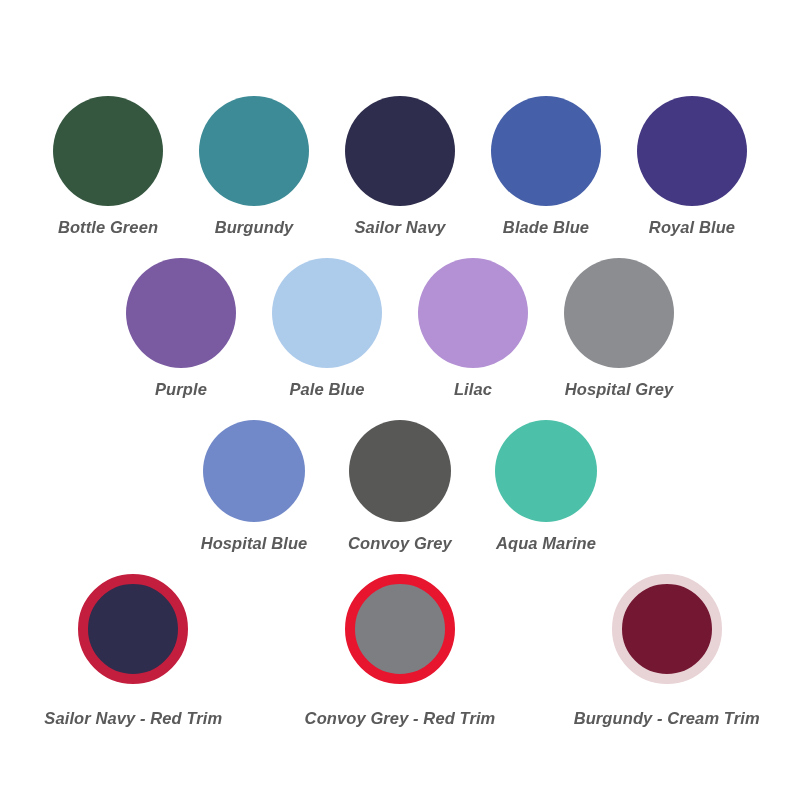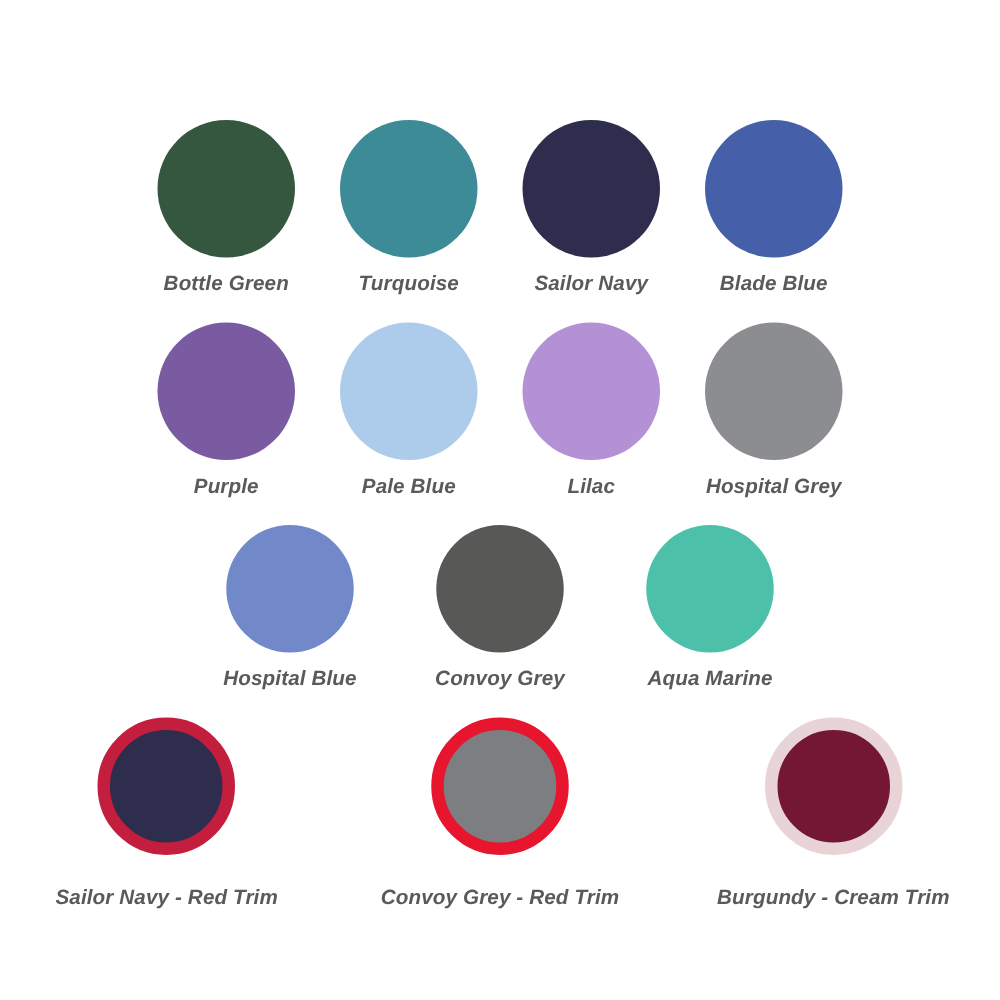"Turquoise" div.swatch-label { text: Turquoise -> Burgundy }
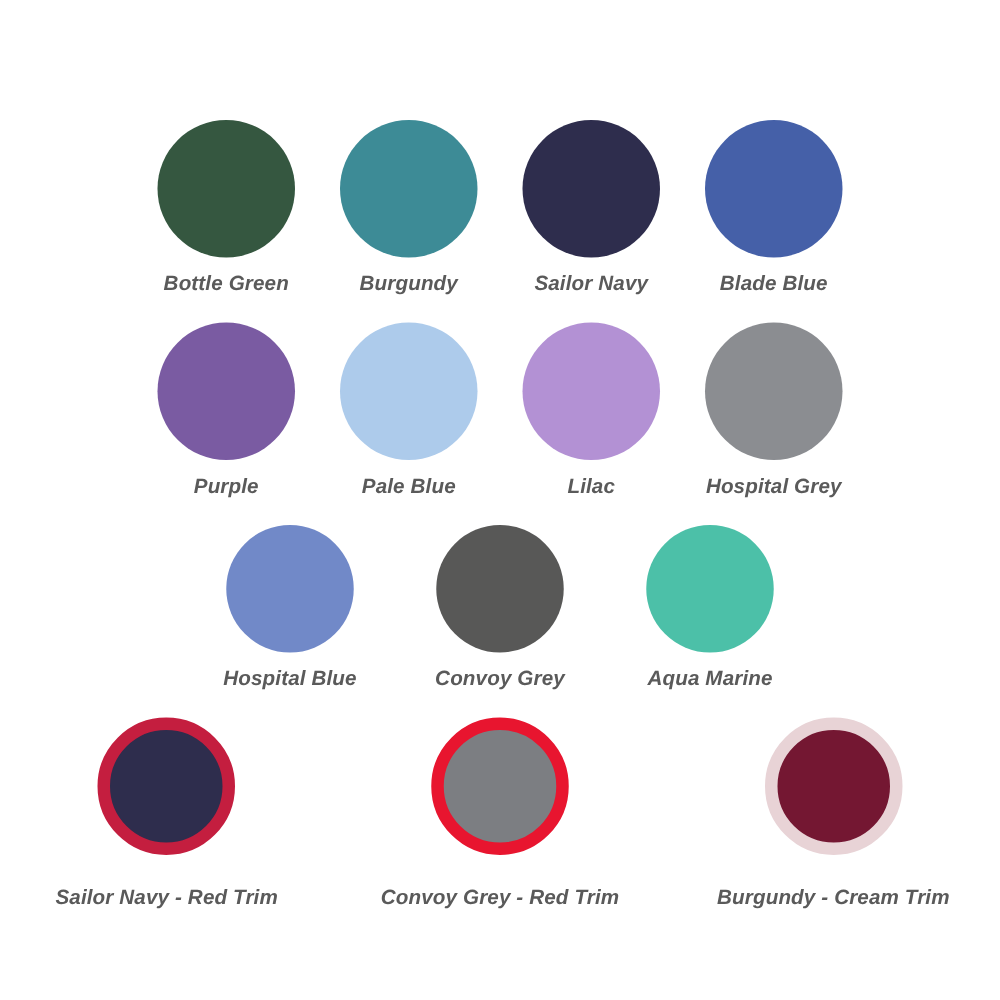"Royal Blue" div.swatch-cell { html: none -> <div> <div> <div></div> </div> <div>Royal Blue</div> </div> }
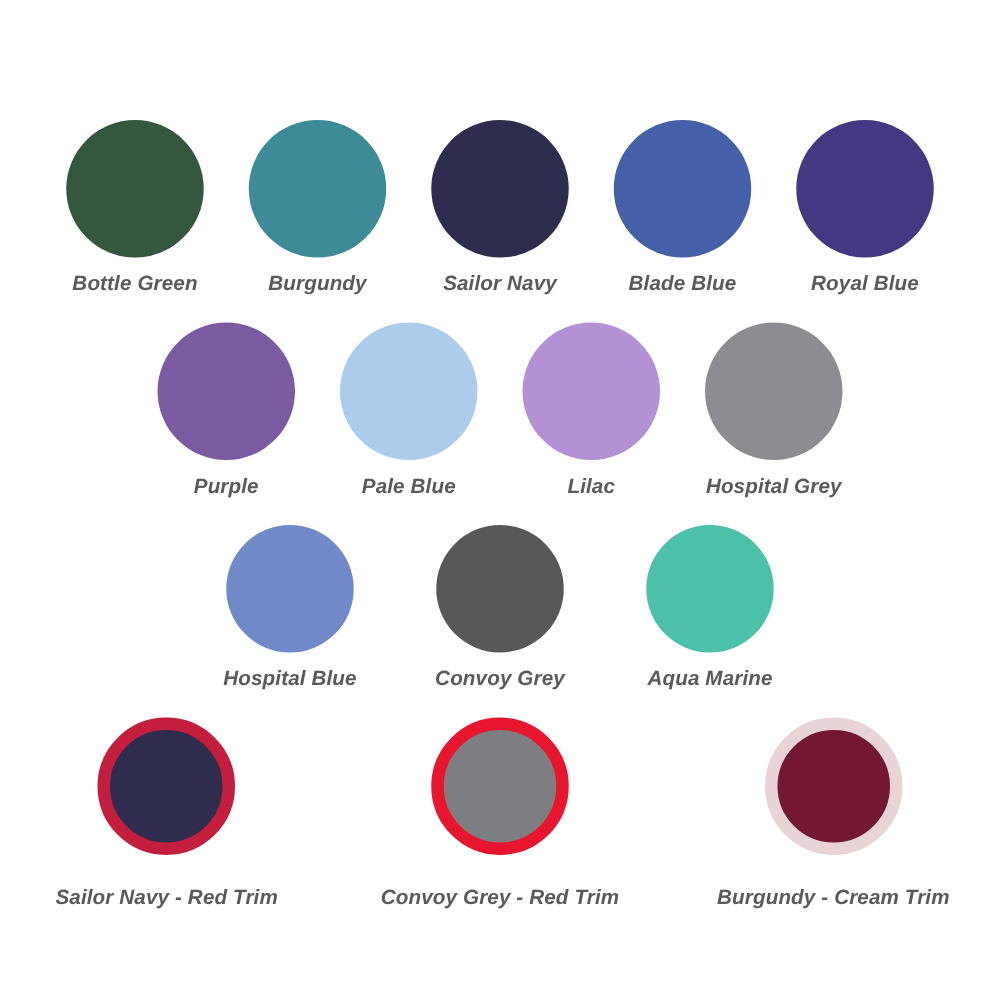"Hospital Blue" #row-3 { gap: 22px -> none }
